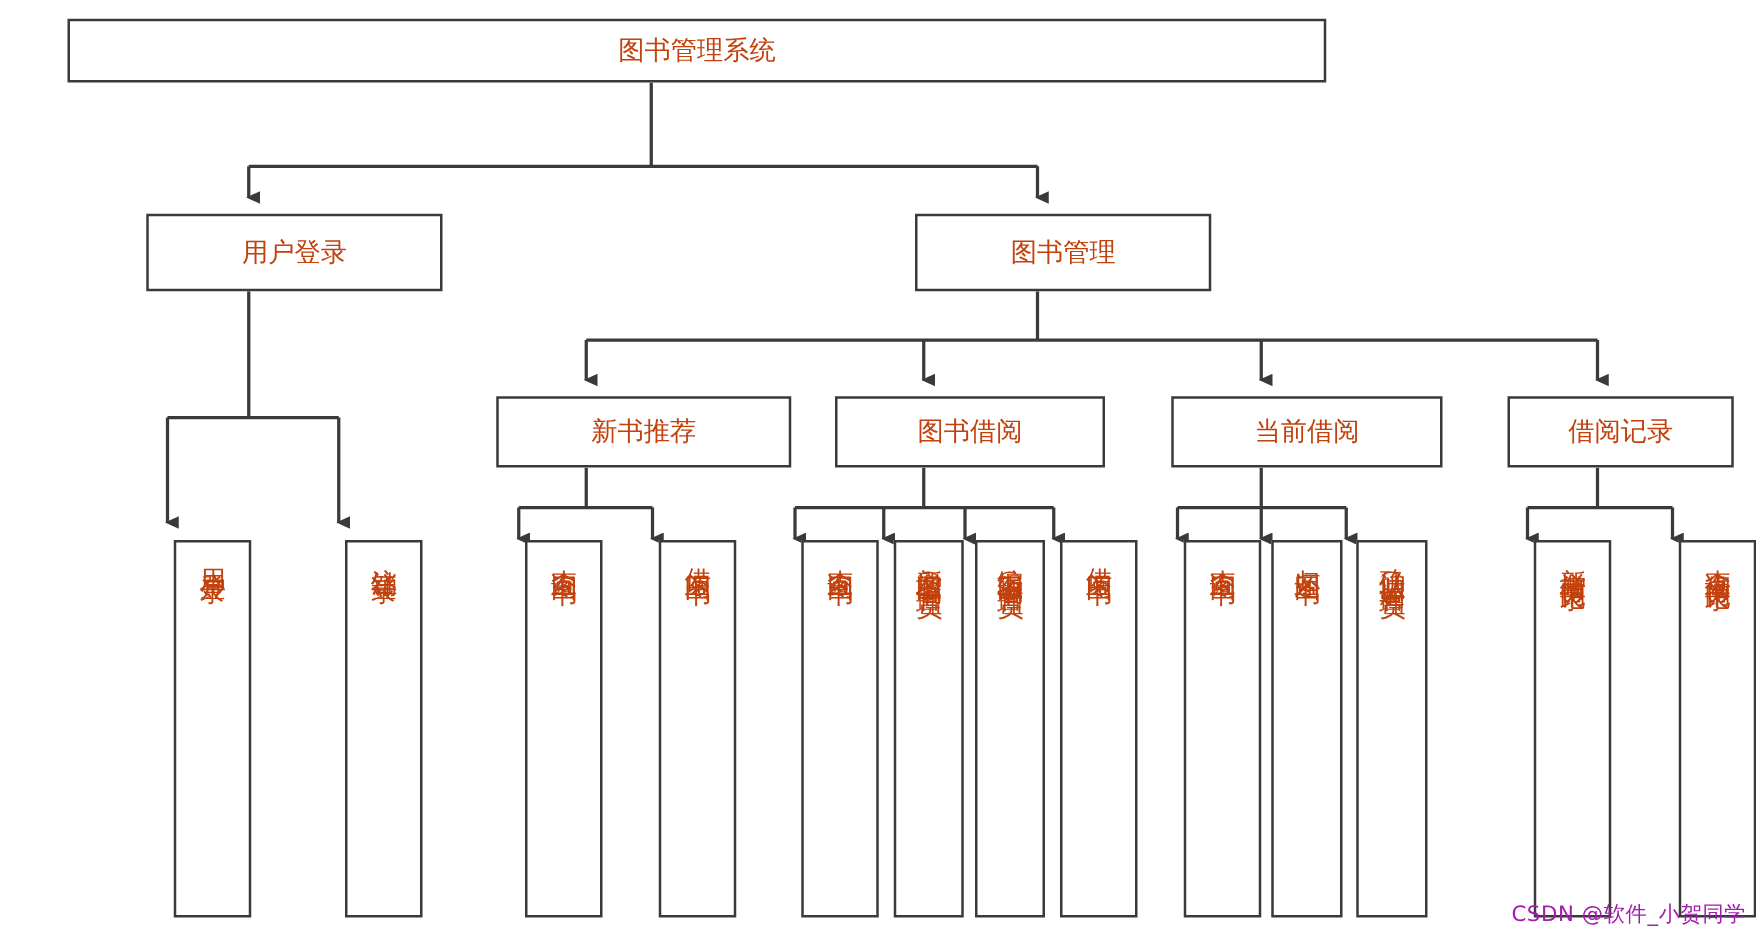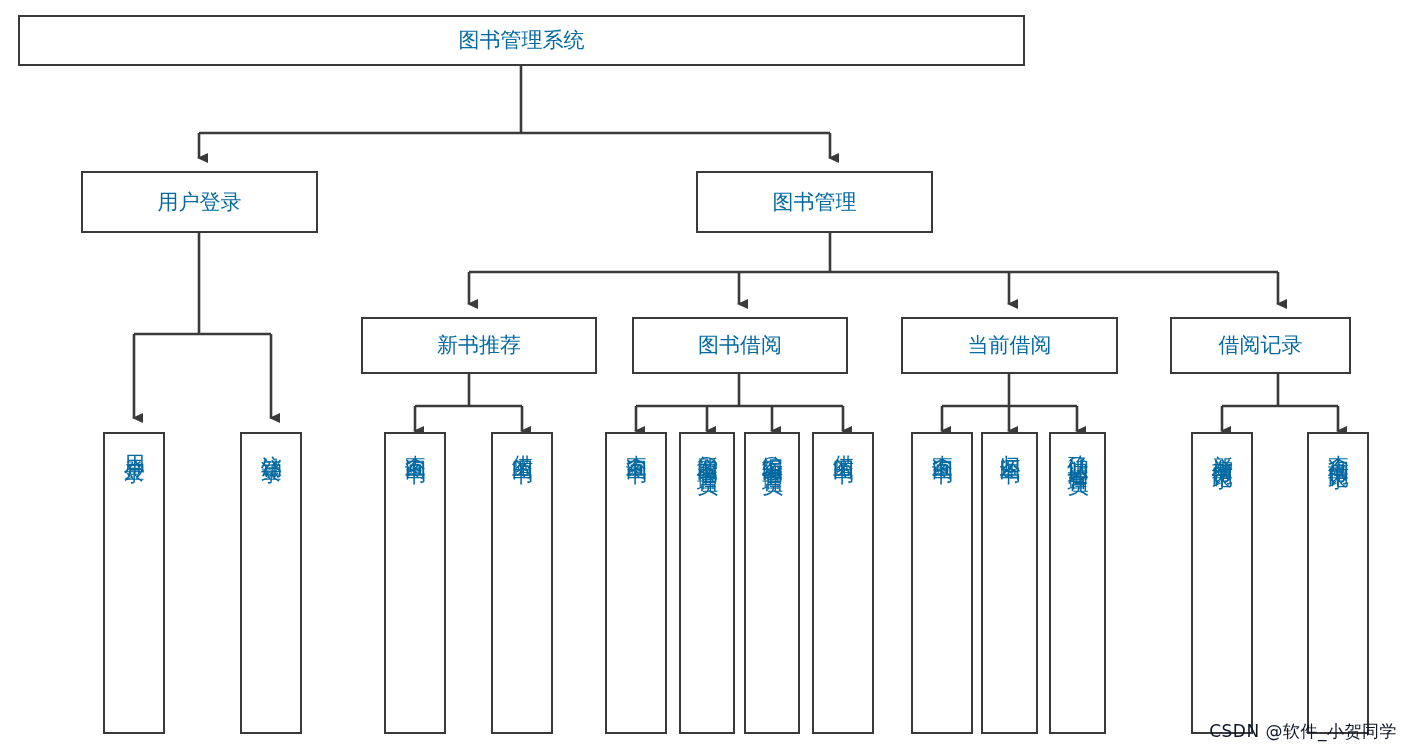"图书管理系统" .node { color: #0369a1 -> #c2410c; margin-left: none -> 36px }
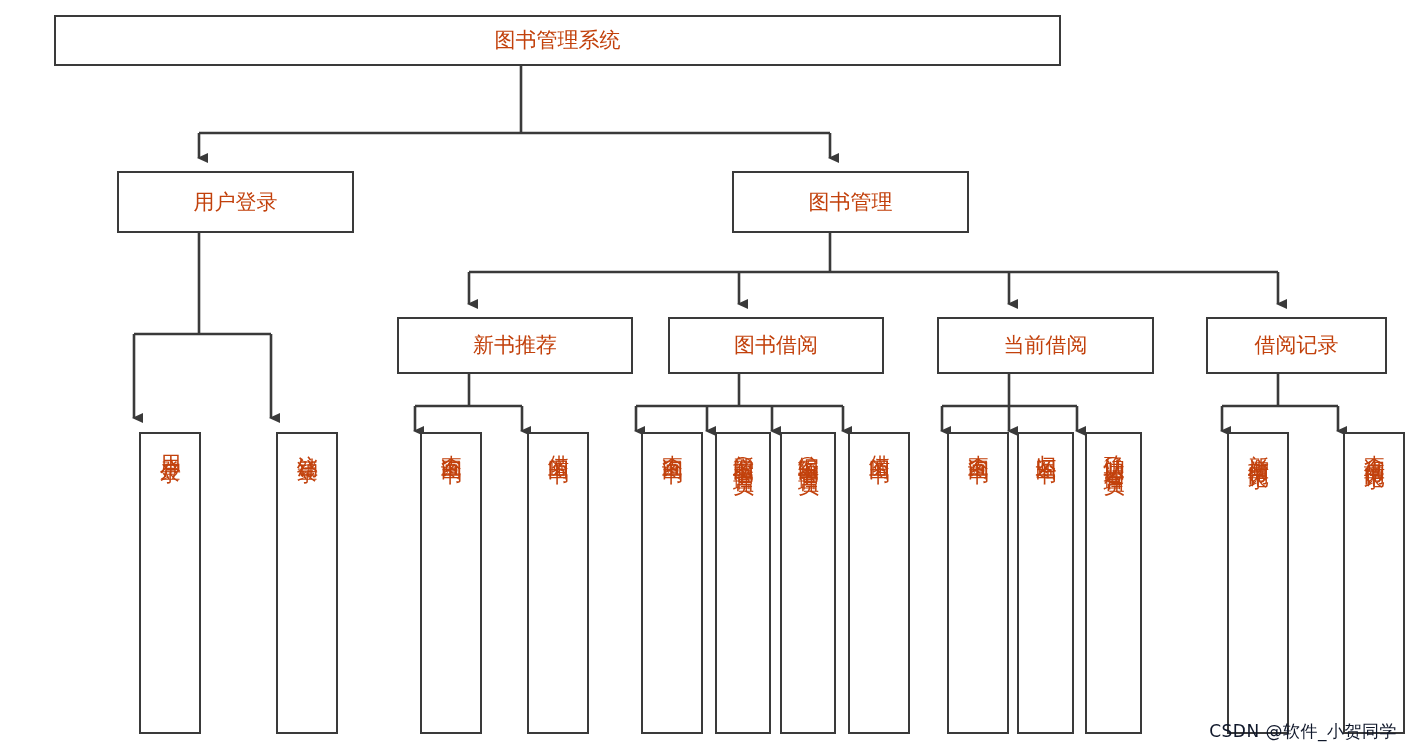"CSDN @软件_小贺同学" .watermark { color: #0f172a -> #a21caf }
